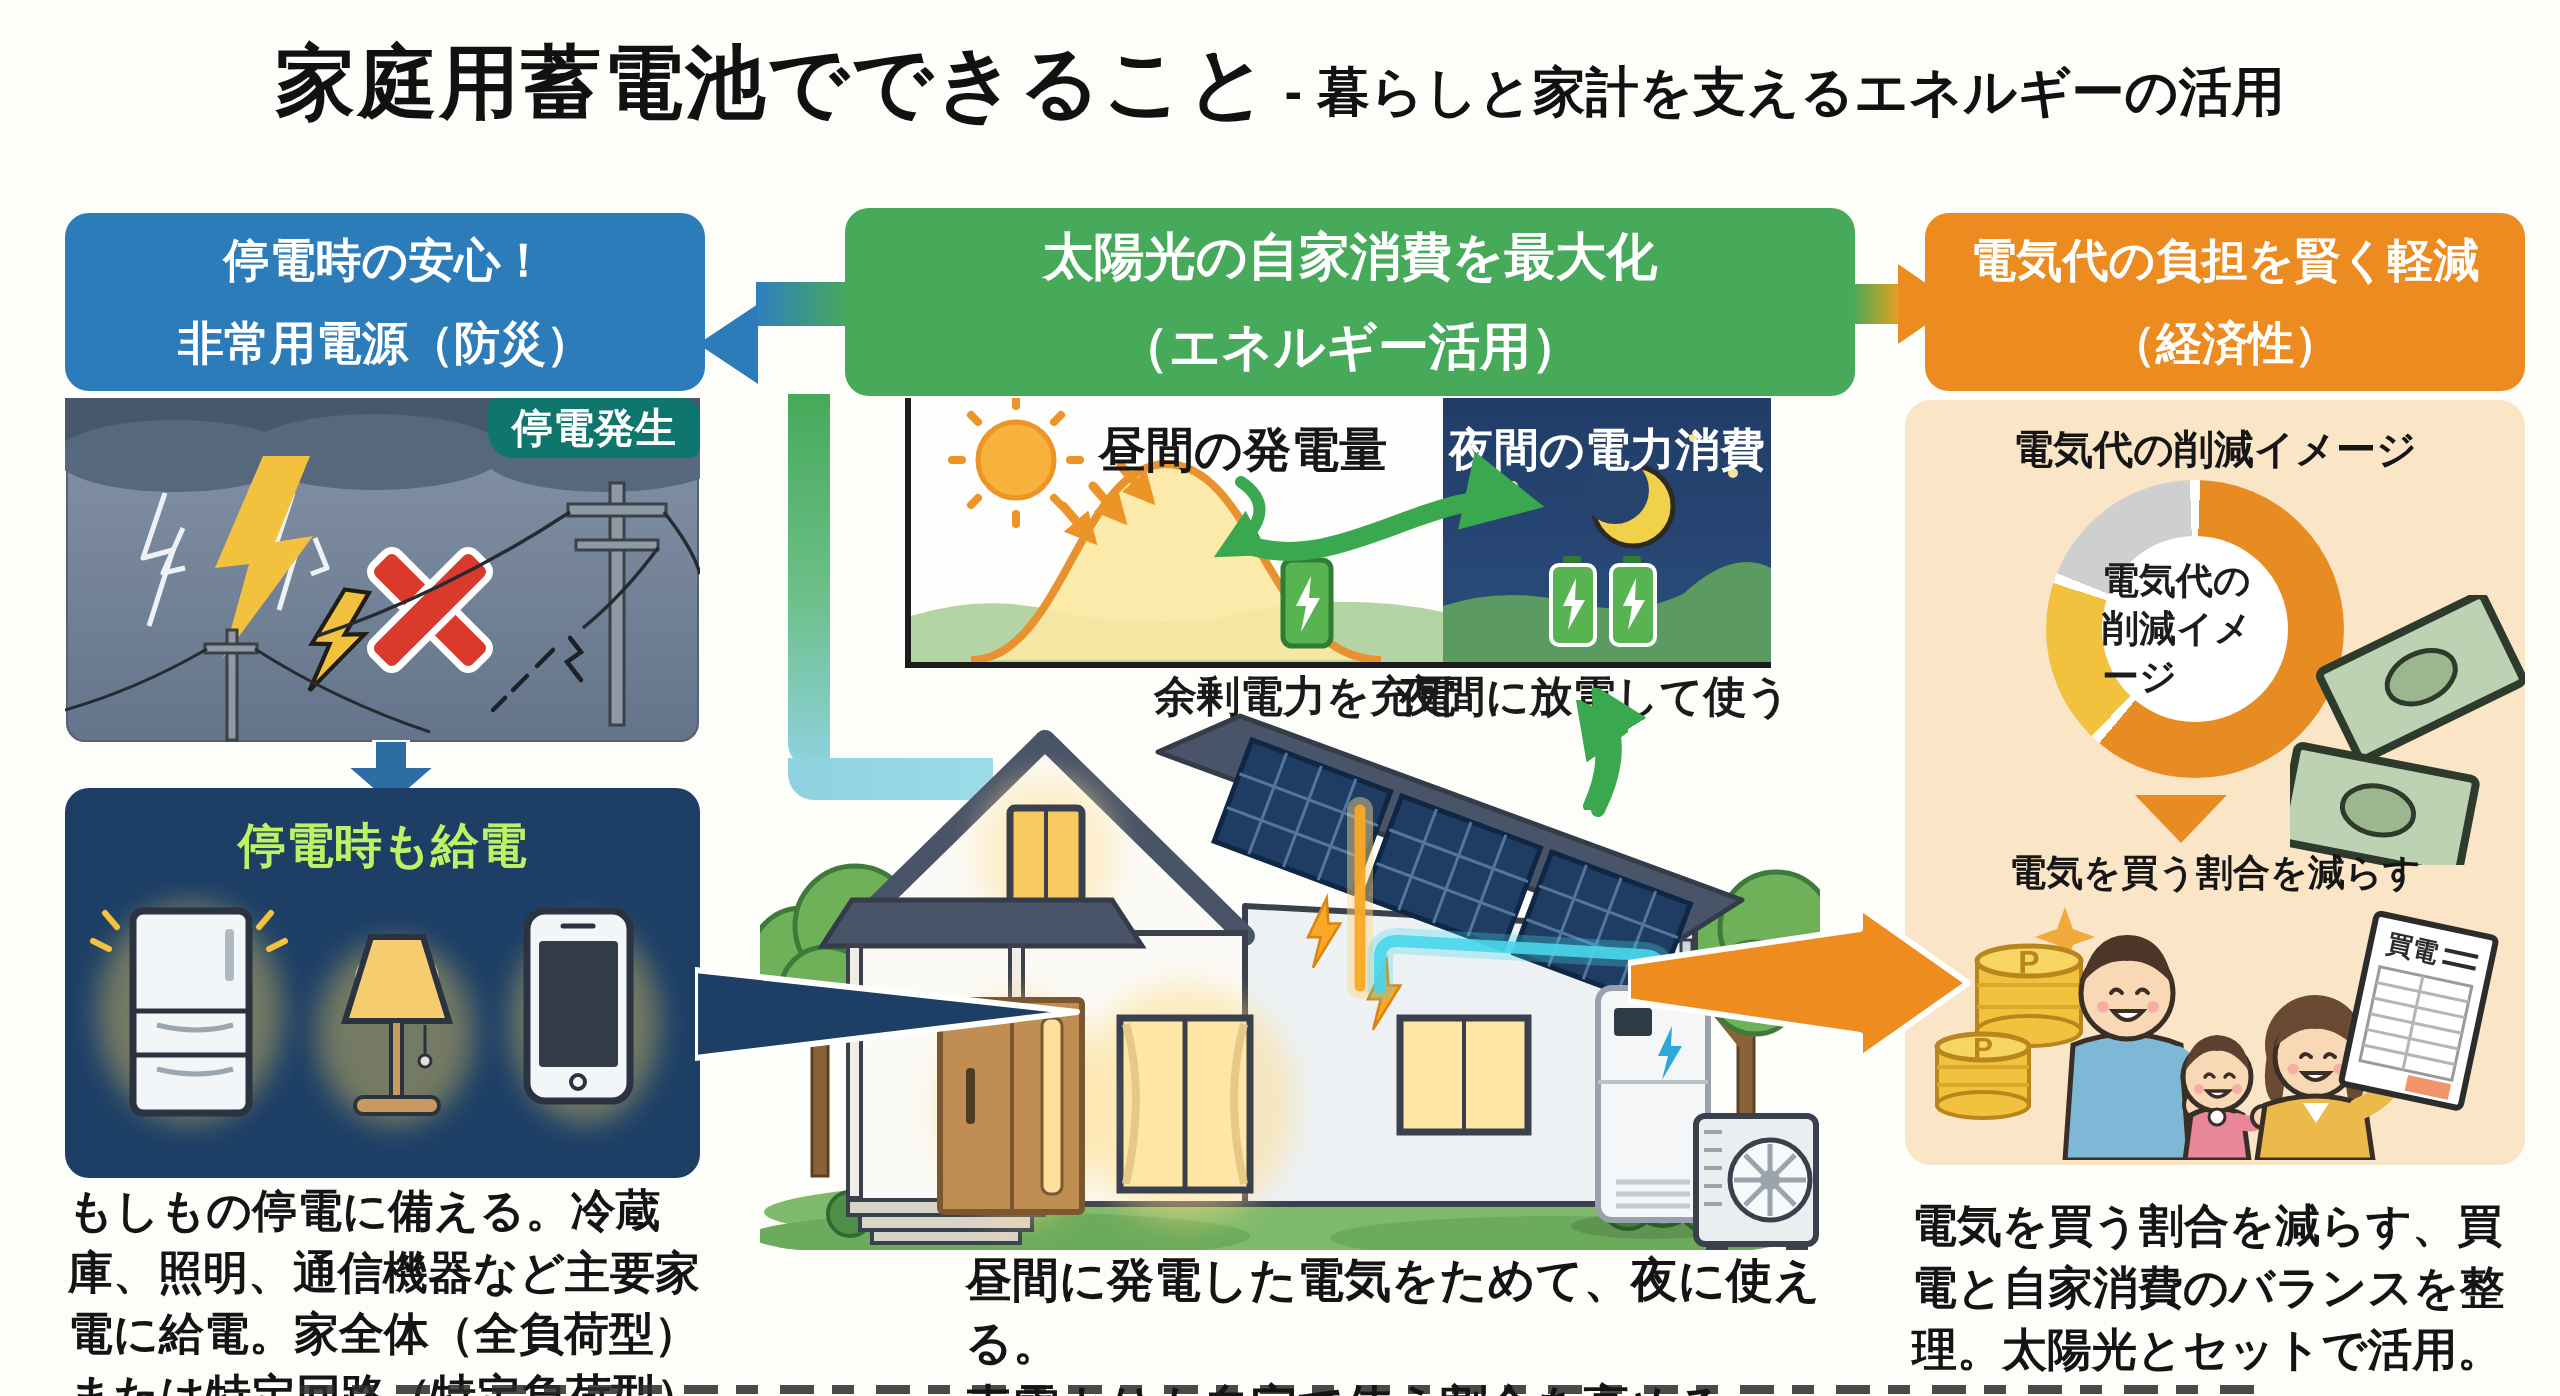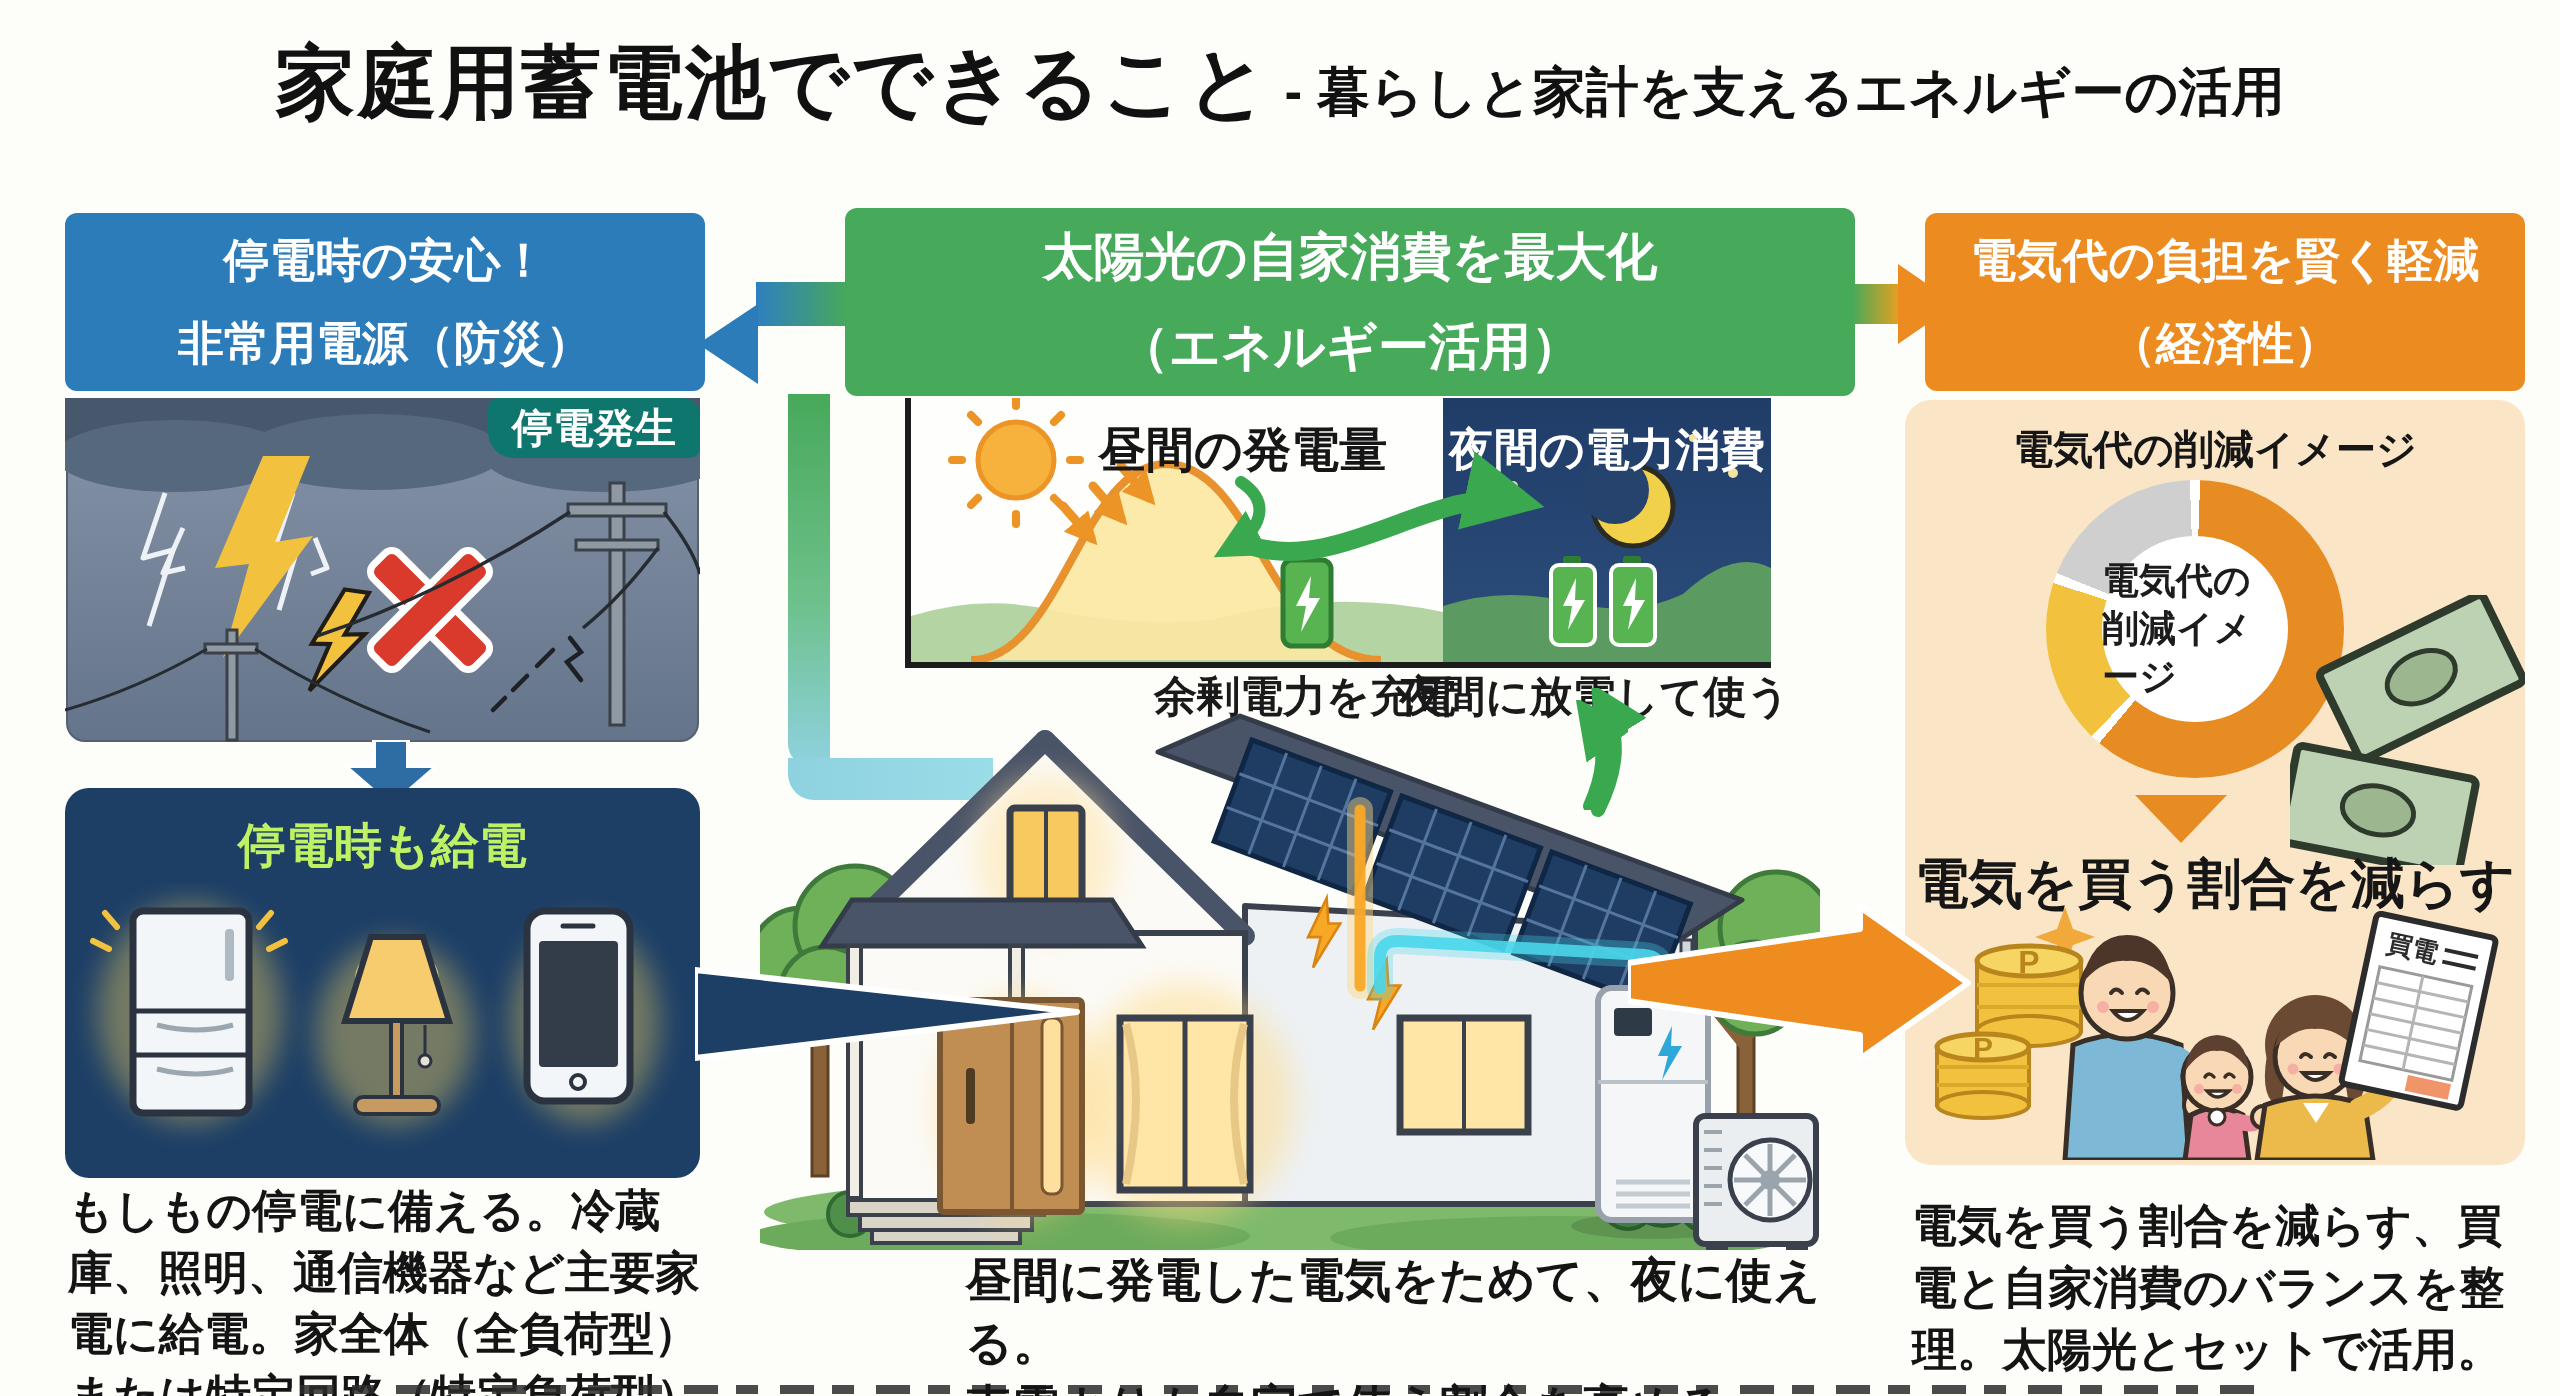"停電時の安心！" .hbox { border-radius: 12px -> 24px }
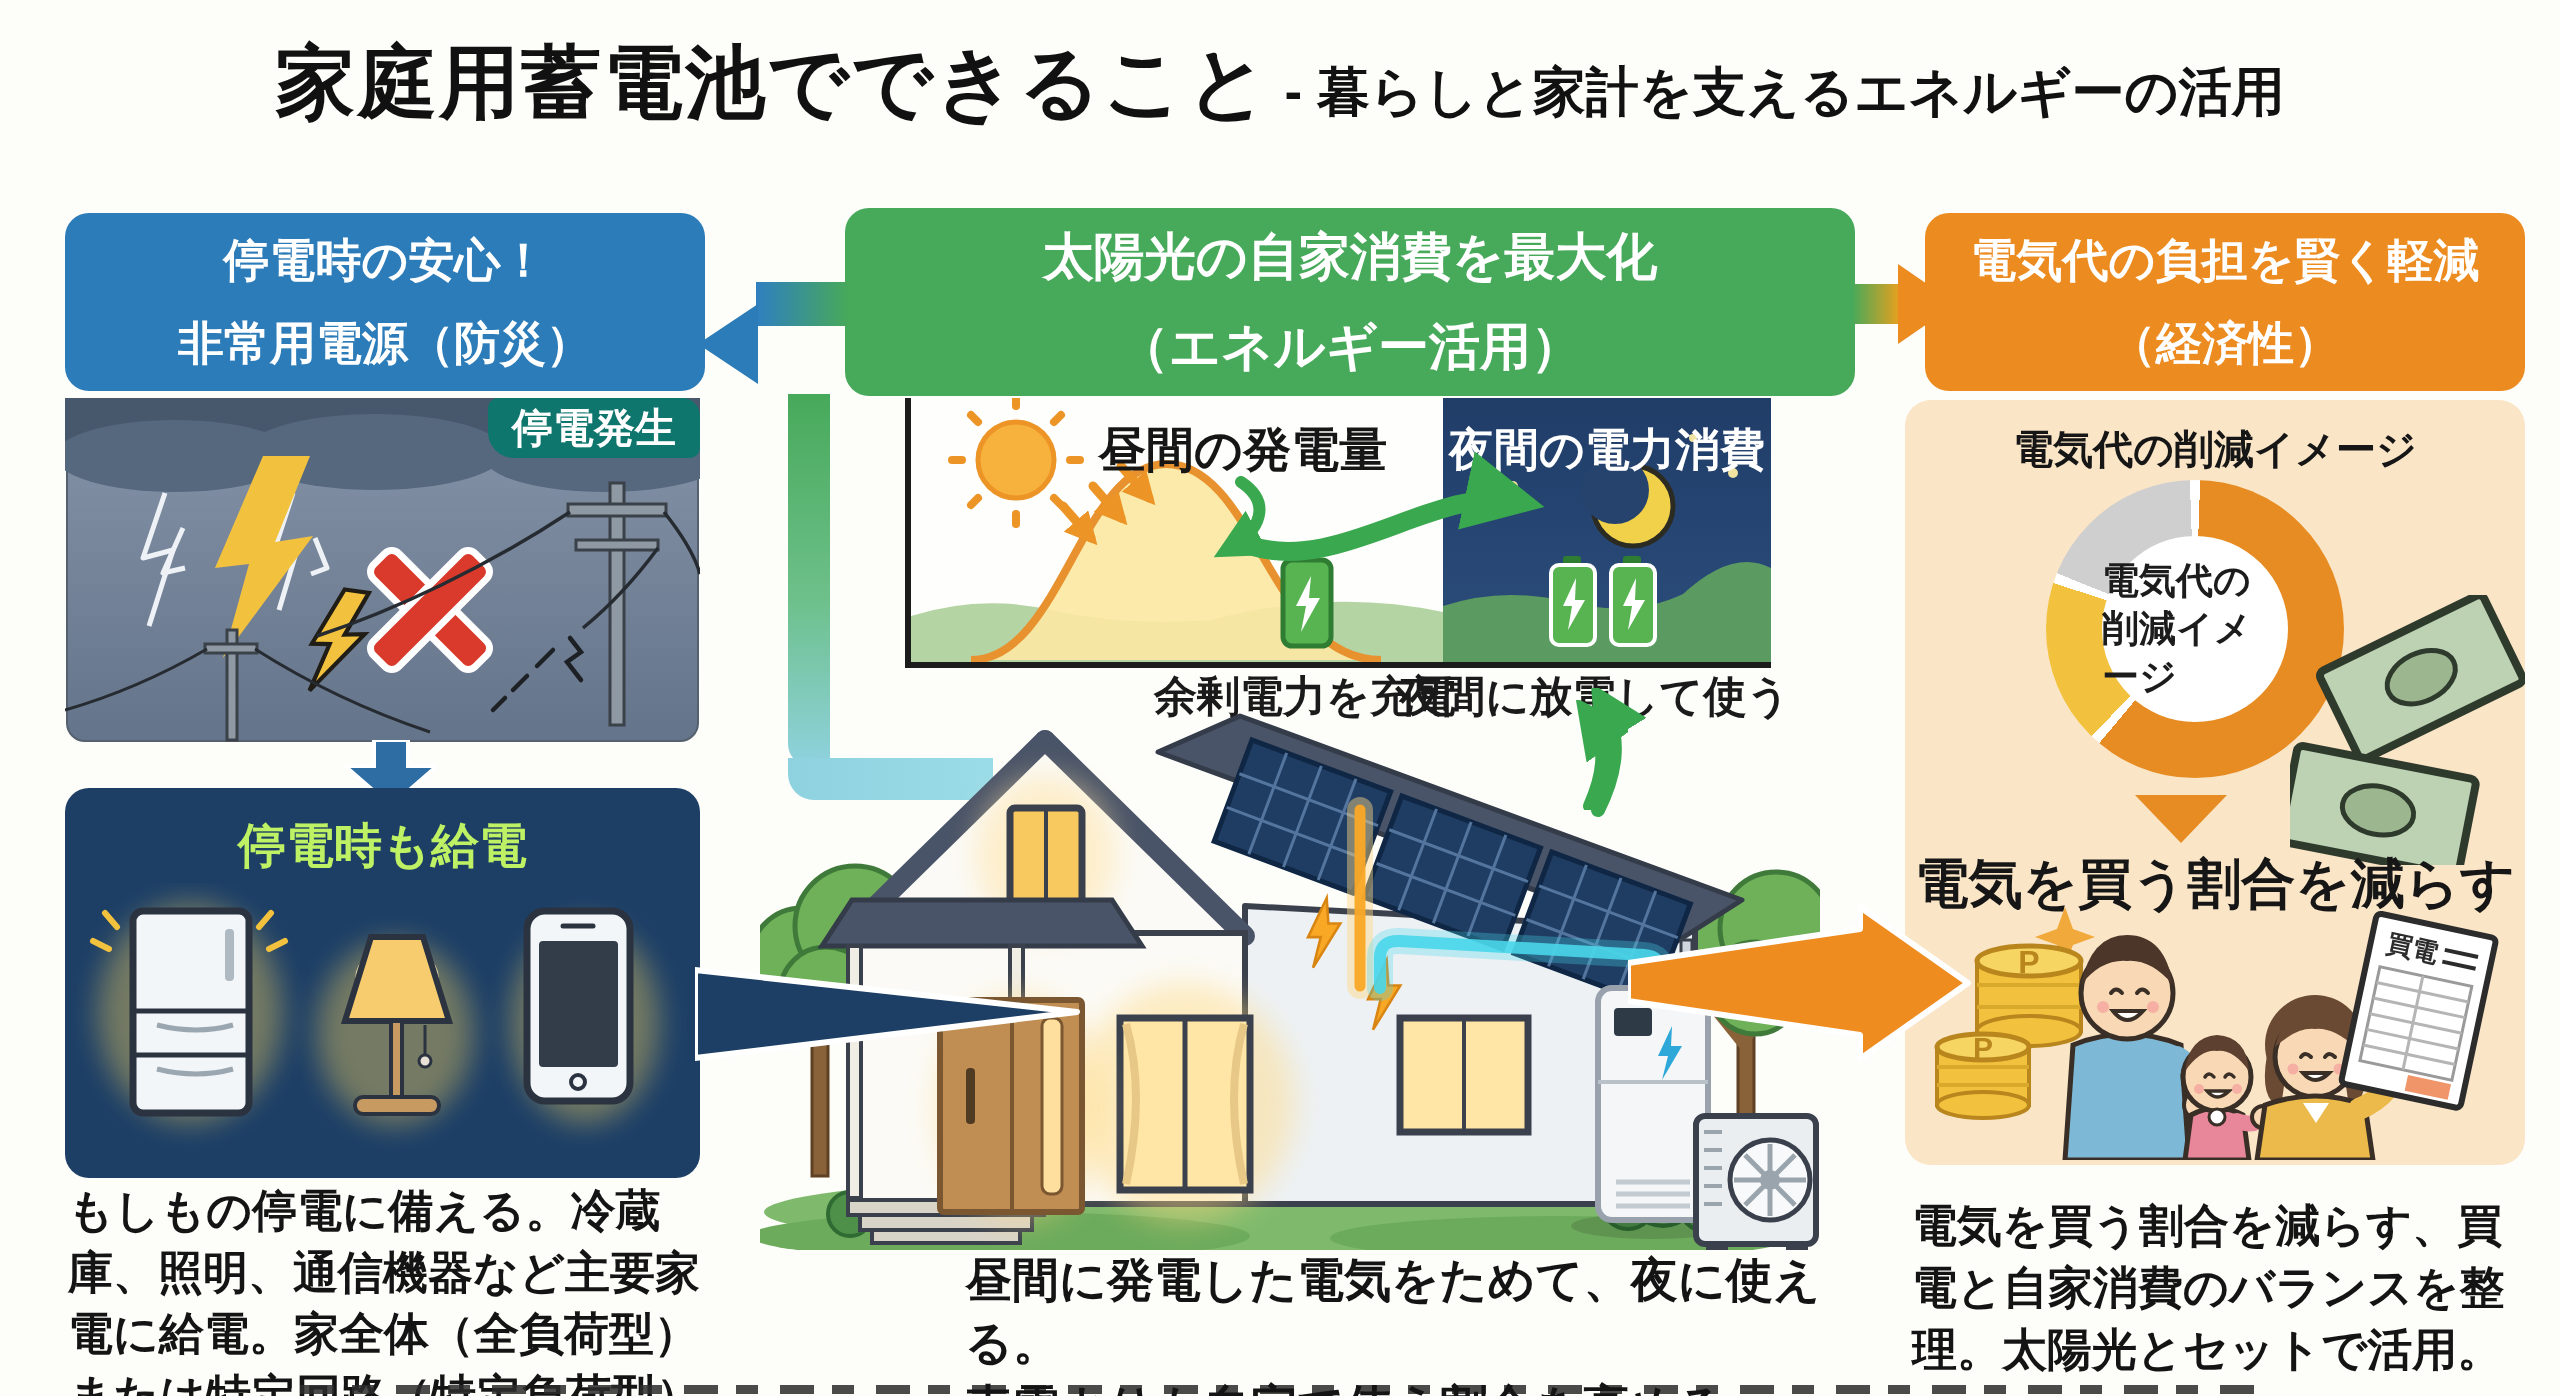"電気を買う割合を減らす" #right-subheading { font-size: 54px -> 37px }
